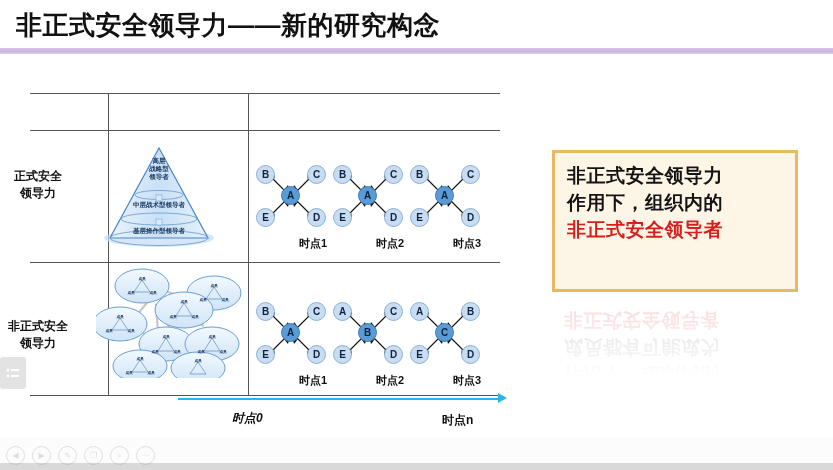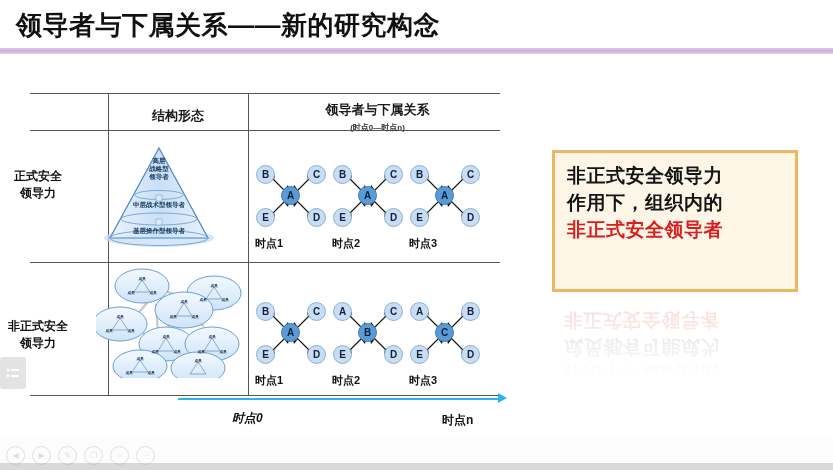"领导者与下属关系——新的研究构念" div.title { text: 领导者与下属关系 -> 非正式安全领导力 }
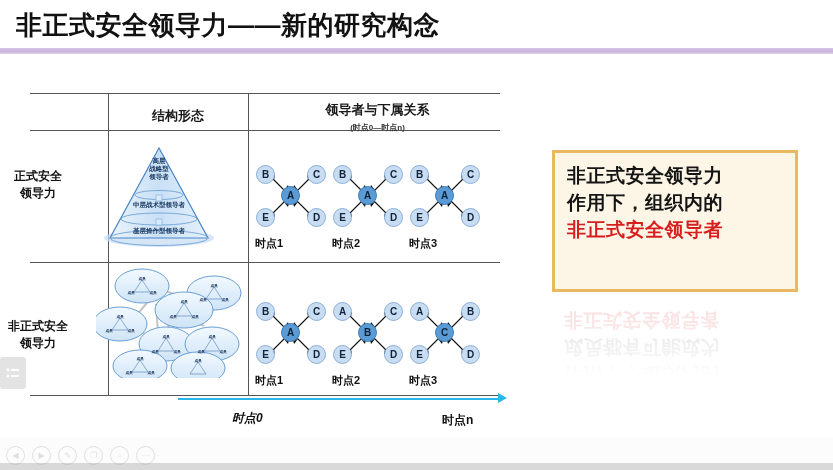"结构形态" div.col-lbl { html: <div>结构形态</div> -> none }
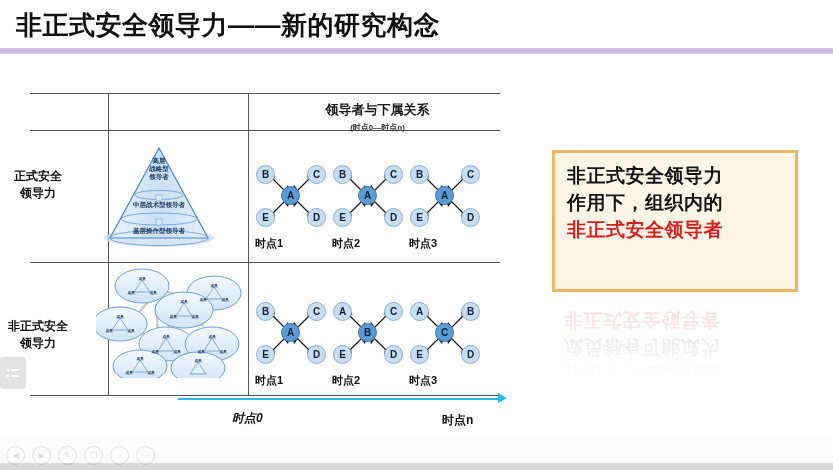"领导者与下属关系" div.col-lbl { html: <div> <span>领导者与下属关系</span> <span>(时点0—时点n)</span> </div> -> none }
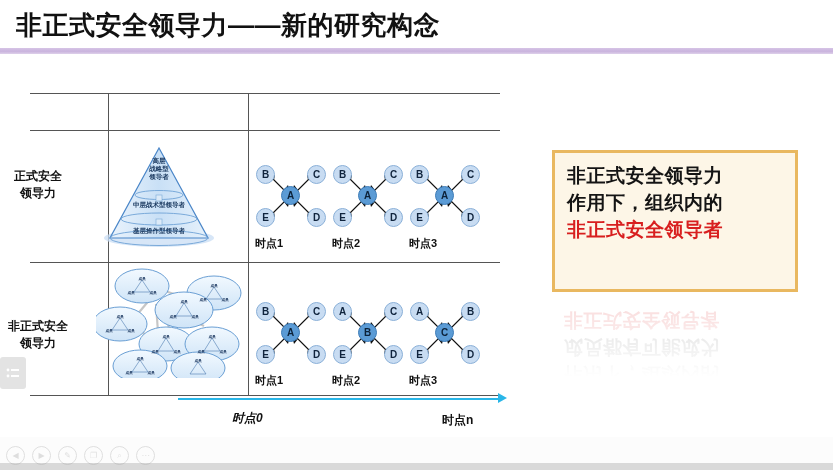"时点1" .tick { text-align: left -> right }
